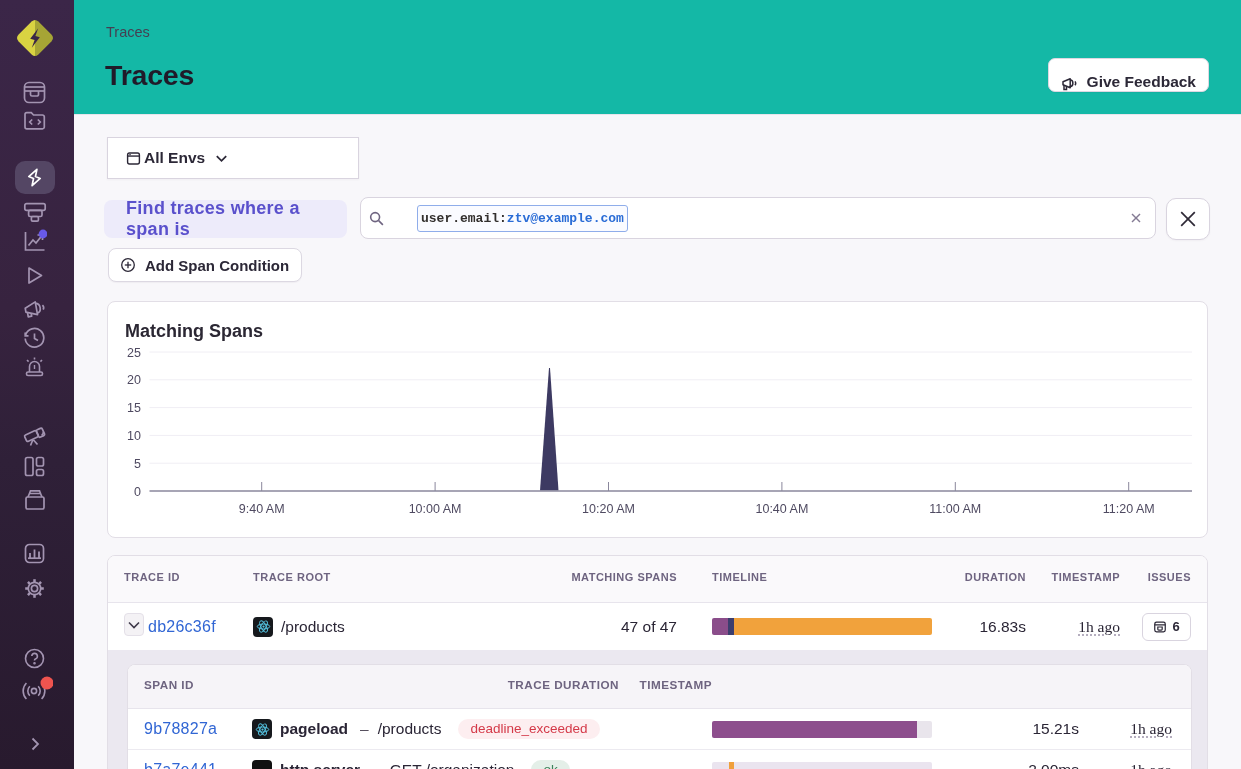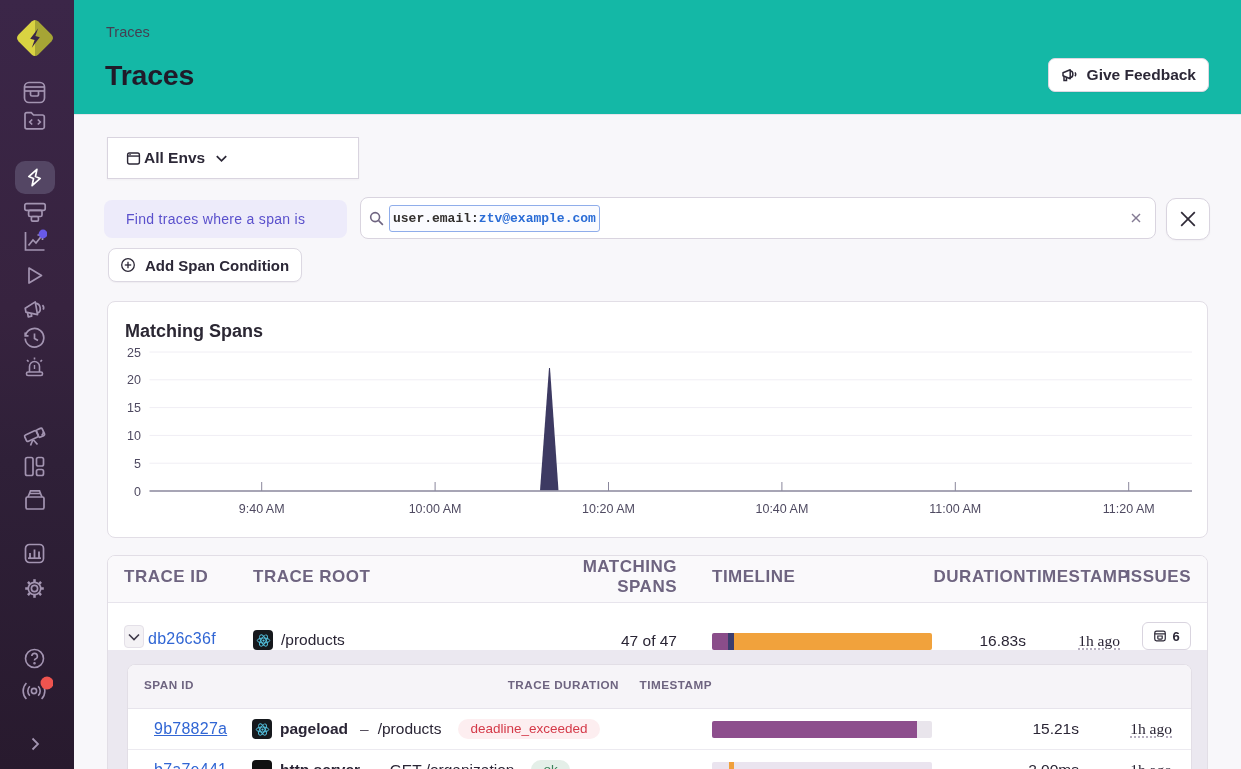"Give Feedback" .feedback { align-items: center -> flex-end }
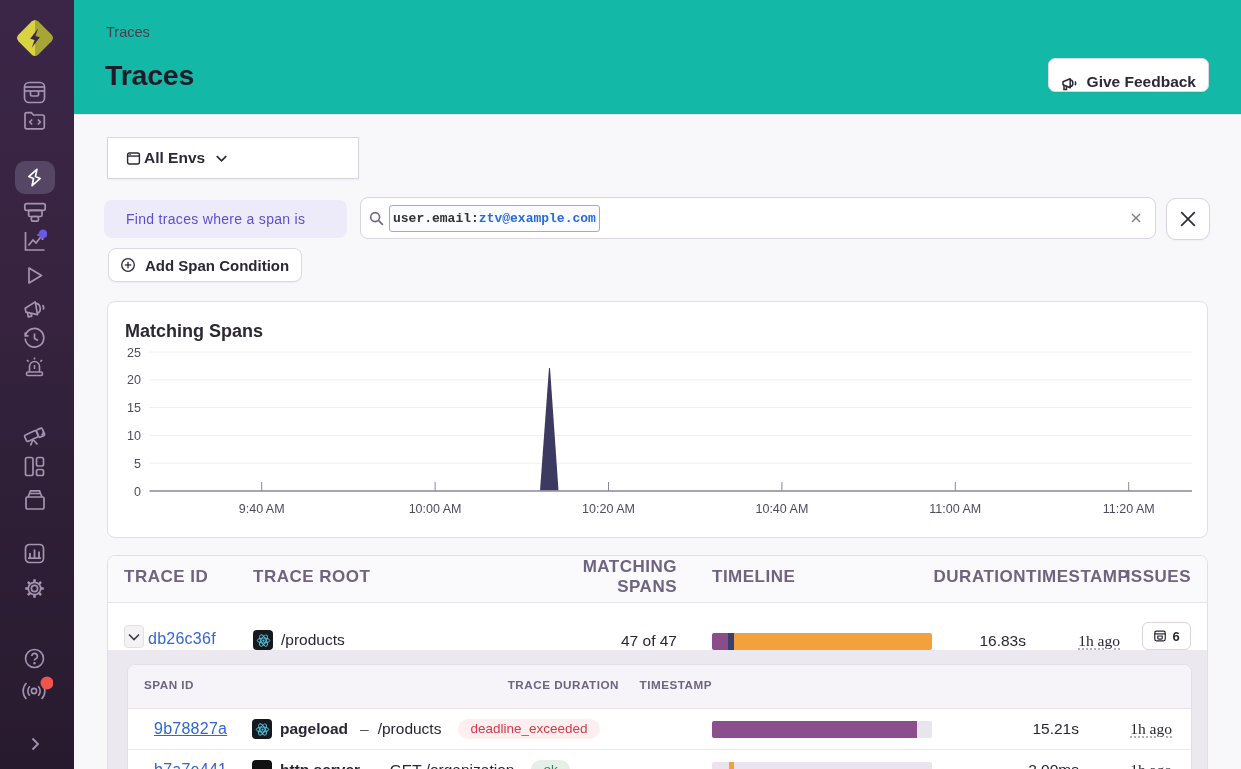"Find traces where a span" .findpill { font-size: 14px -> 18px; font-weight: normal -> bold; text-align: center -> none }
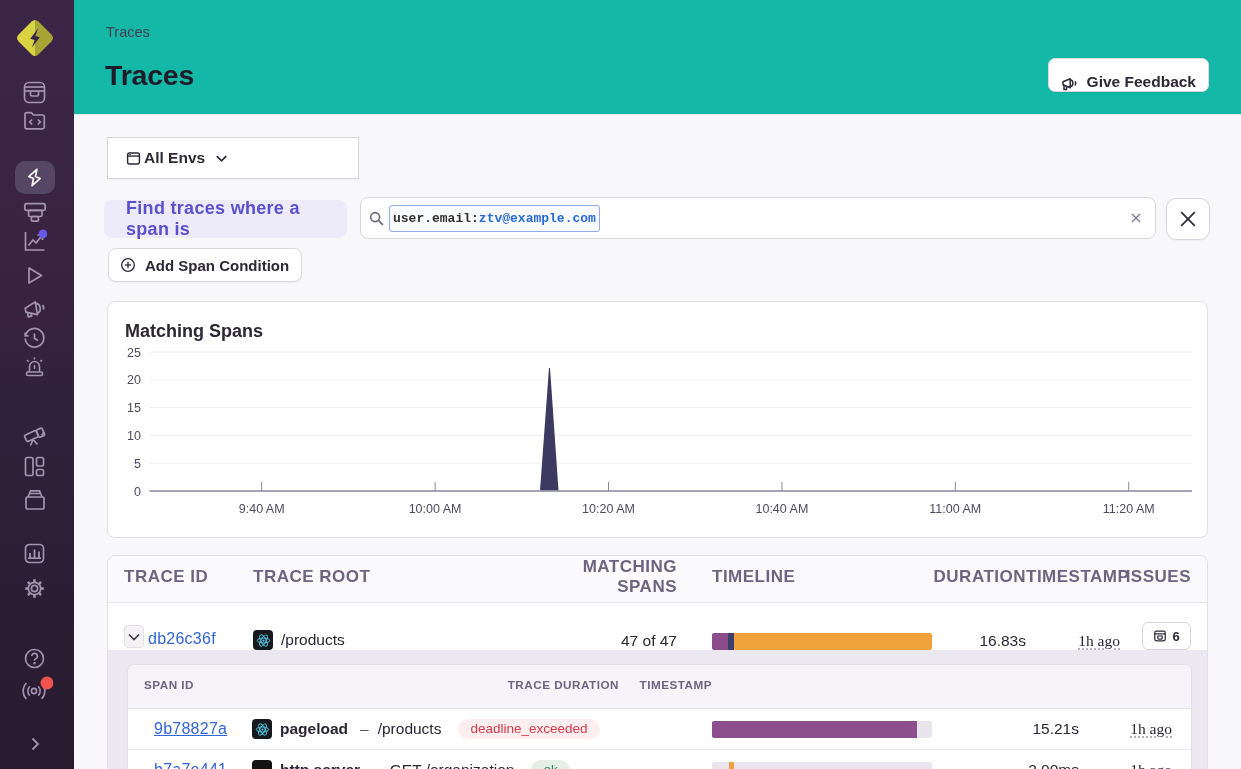"user.email:ztv@example.com" .search { gap: none -> 28px }
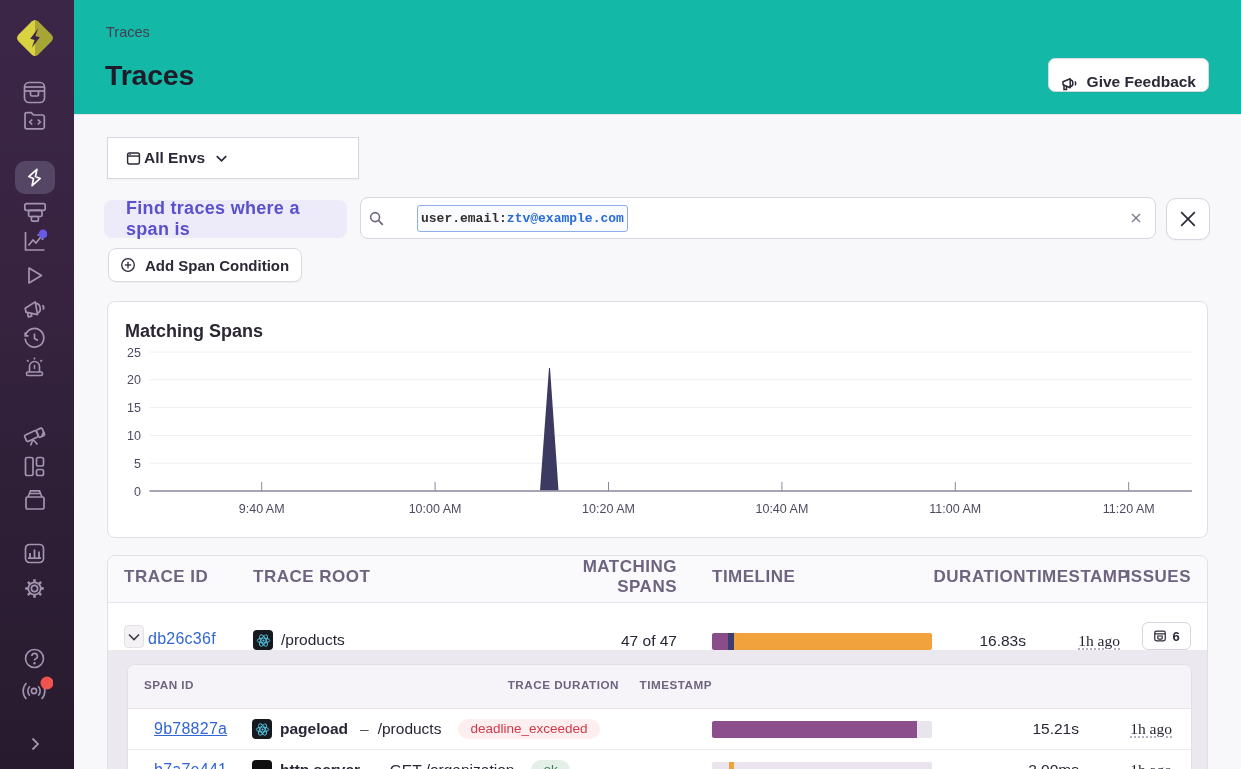"TRACE ID" .thead { font-size: 17px -> 11px }
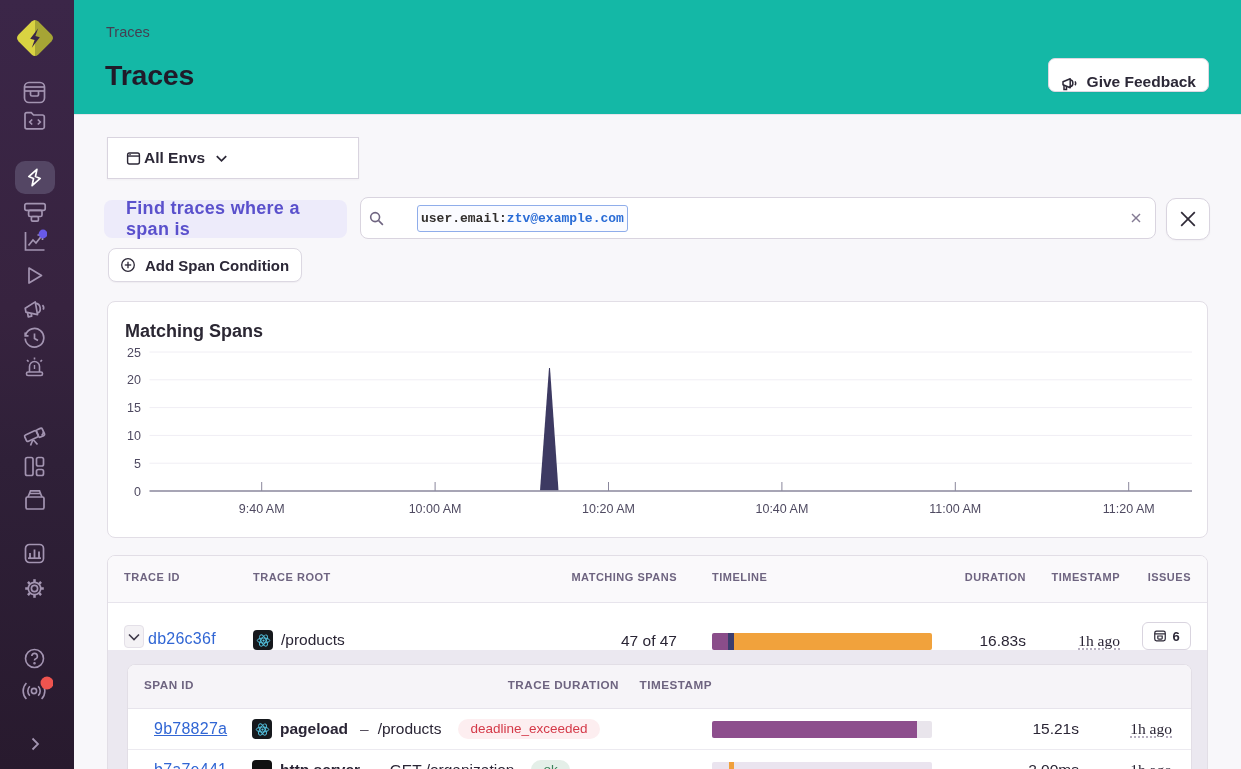"db26c36f" .trow { align-items: flex-end -> center }
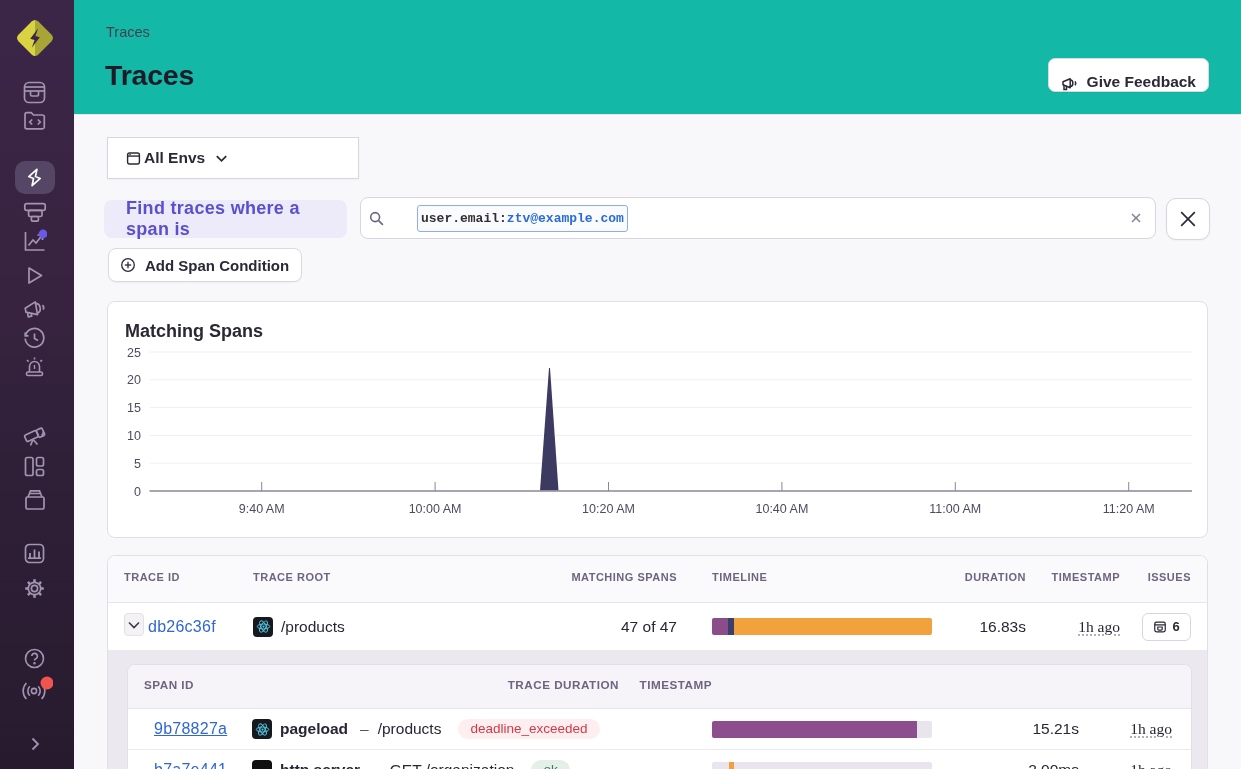"9b78827a" .nrow .n1 .link { margin-left: 10px -> 0; text-decoration: underline -> none }
